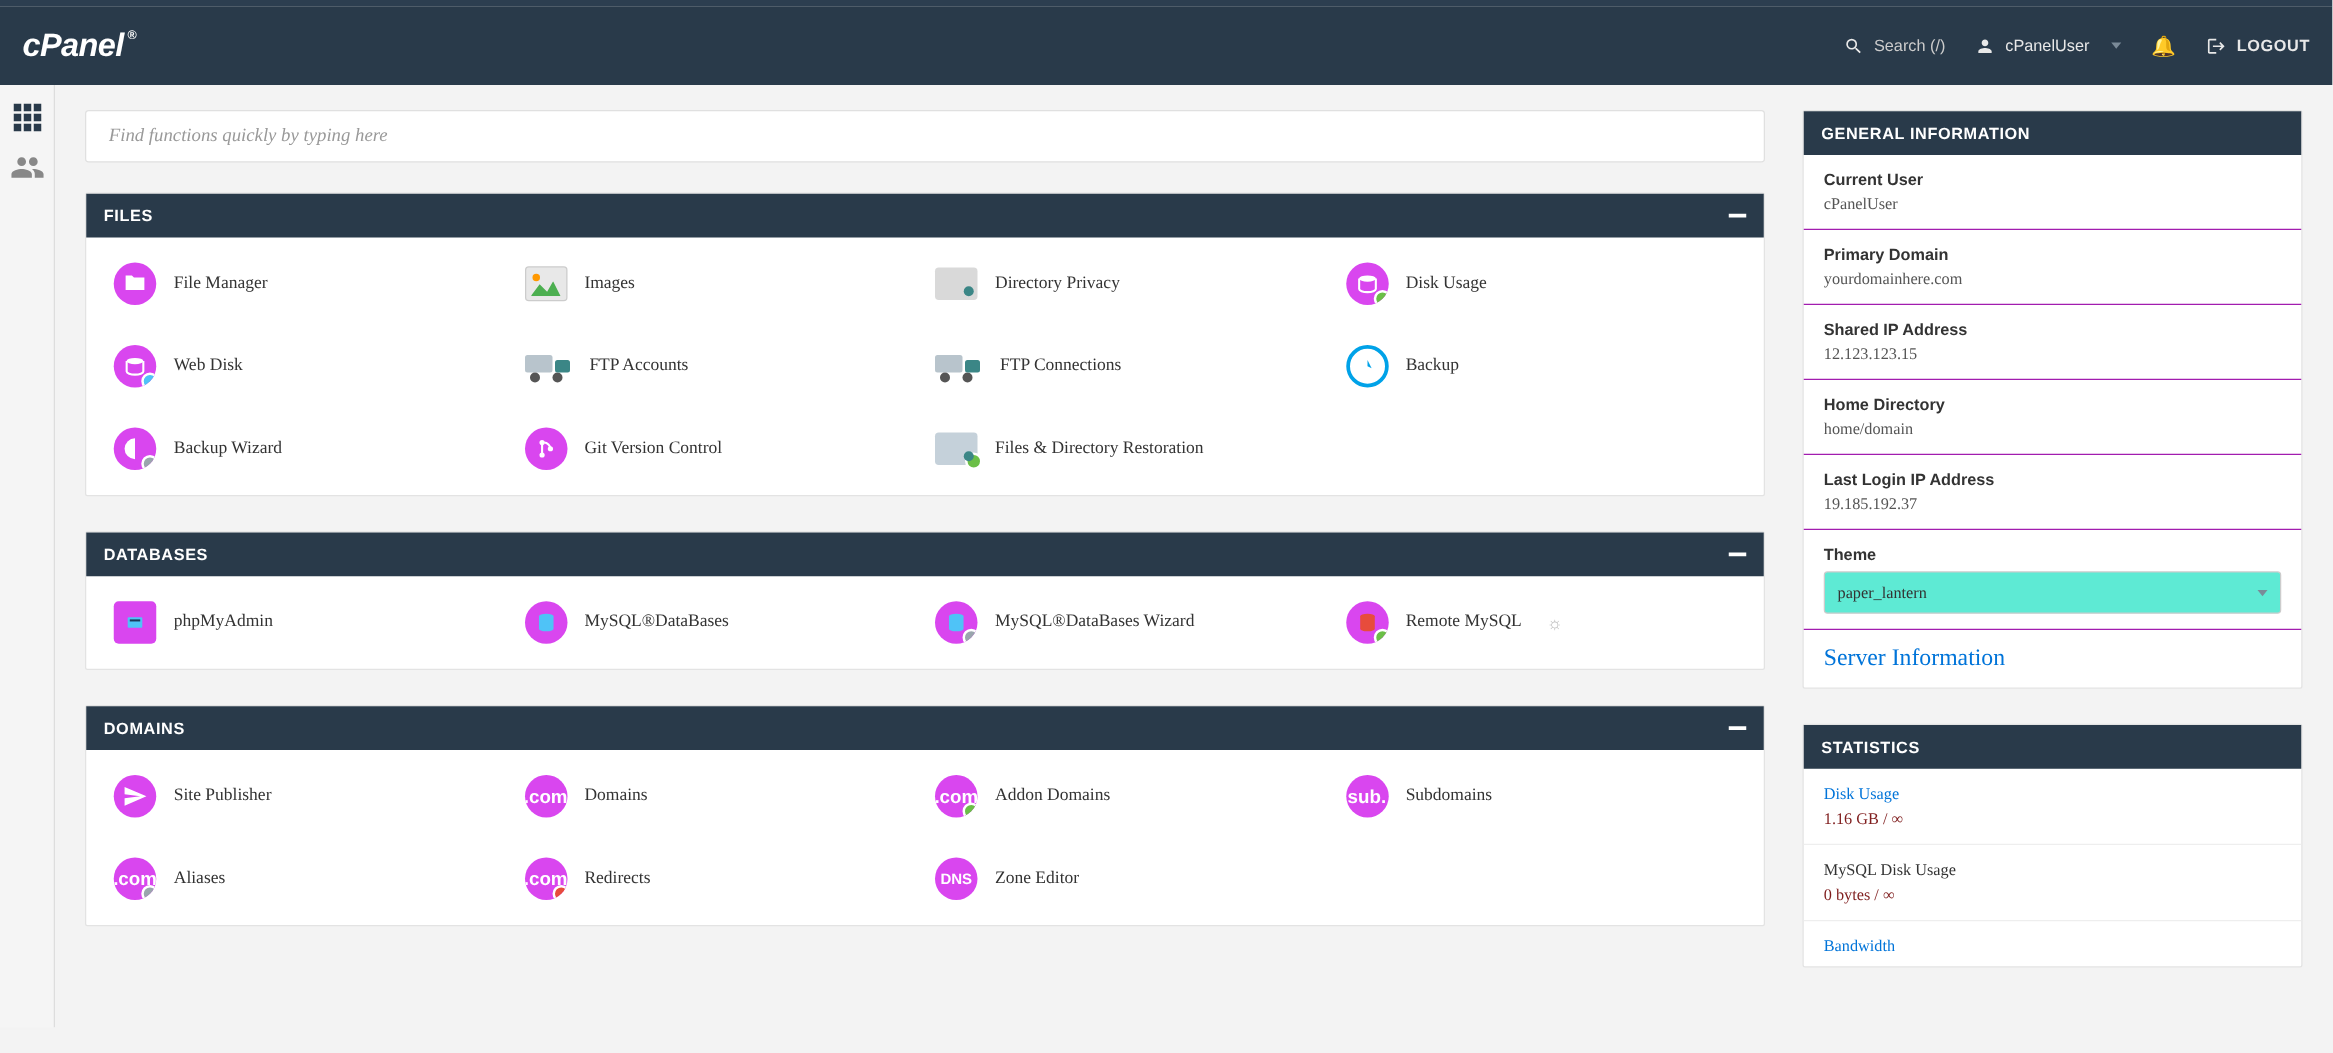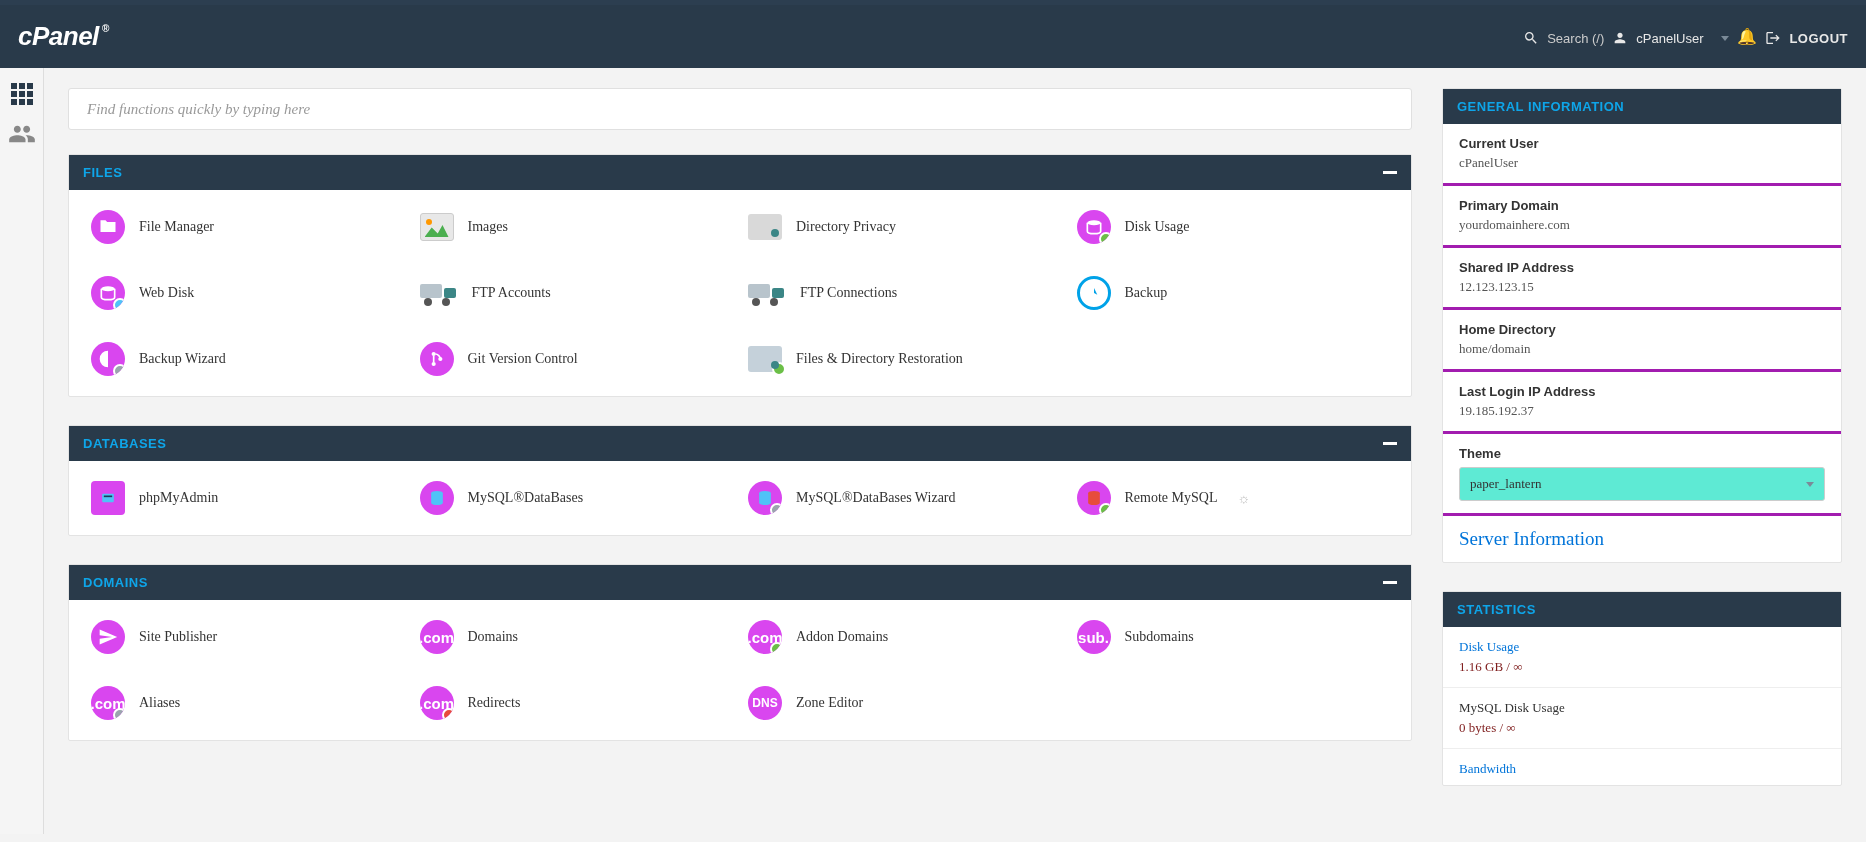"Search (/)" .header-right { align-items: flex-end -> center; gap: 8px -> 24px }
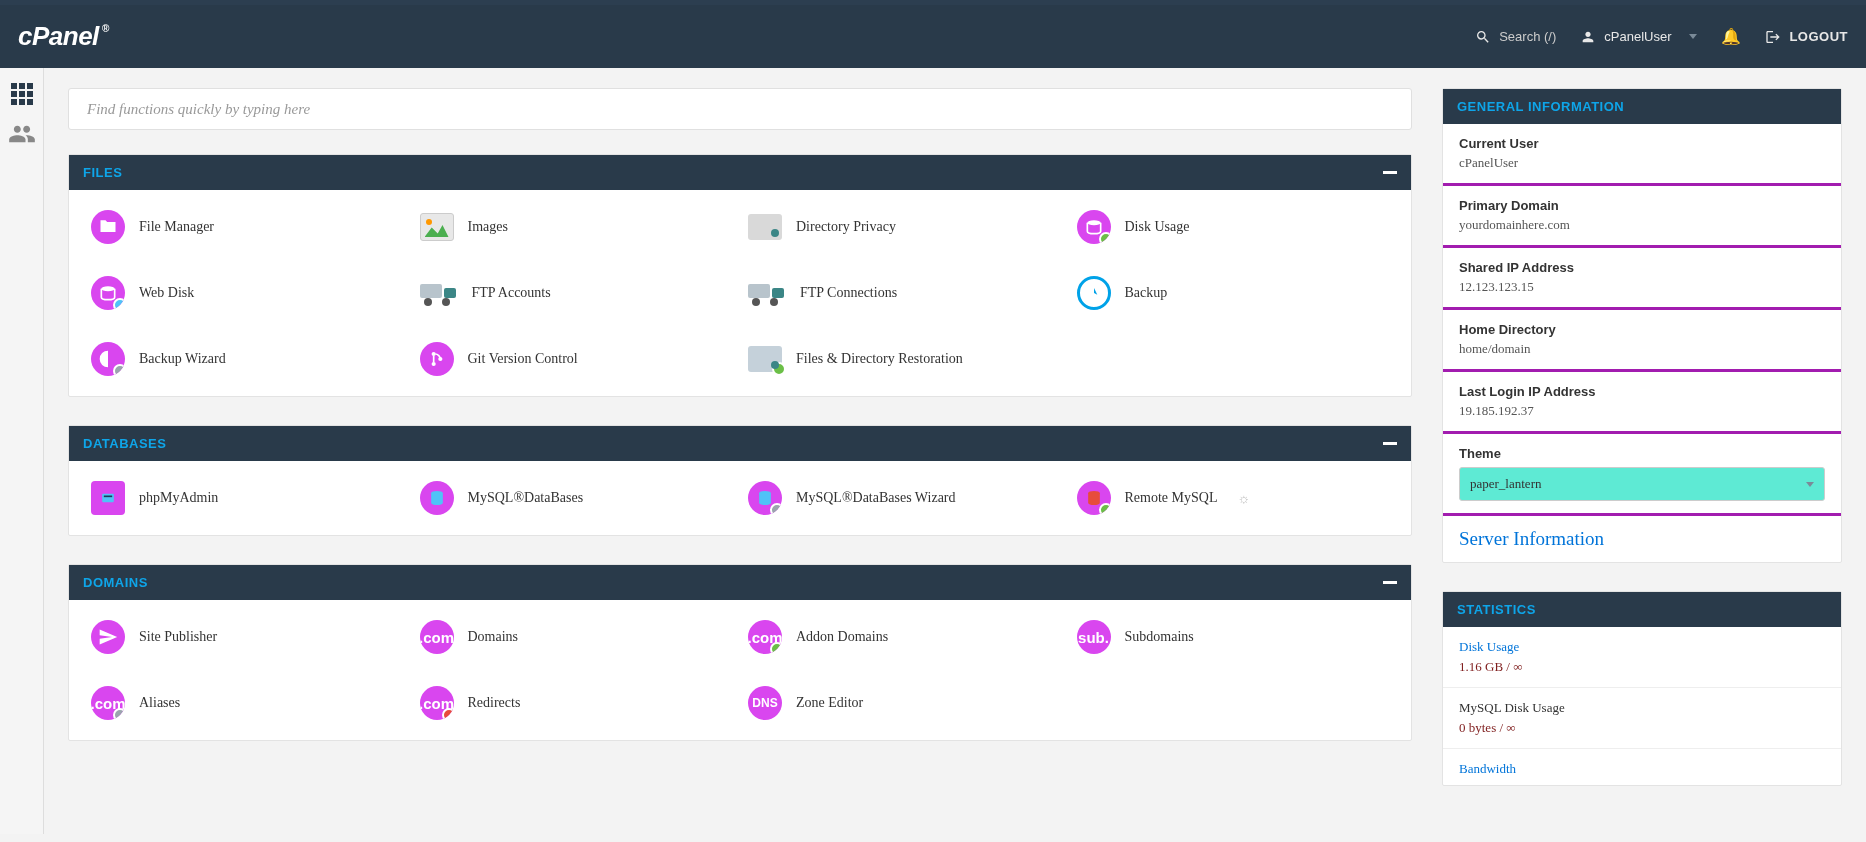"GENERAL INFORMATION" .panel-header { color: #0ea5e9 -> #ffffff }
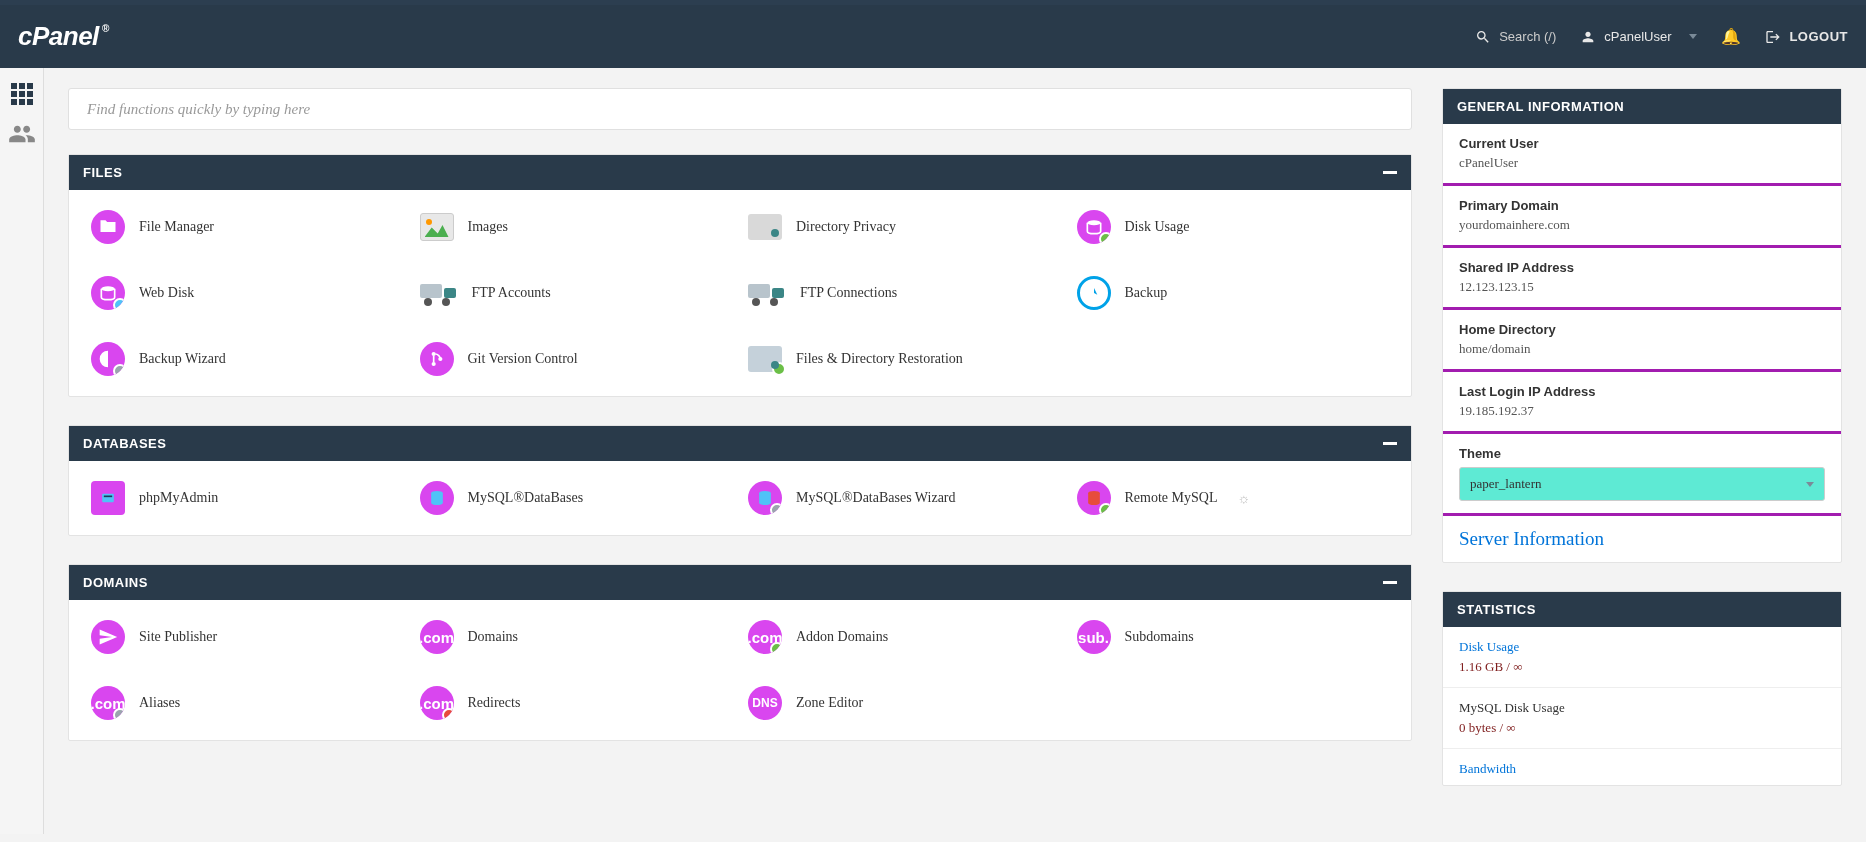"Current User" .info-row { border-bottom: 3px solid #a21caf -> 1px solid #a21caf }
